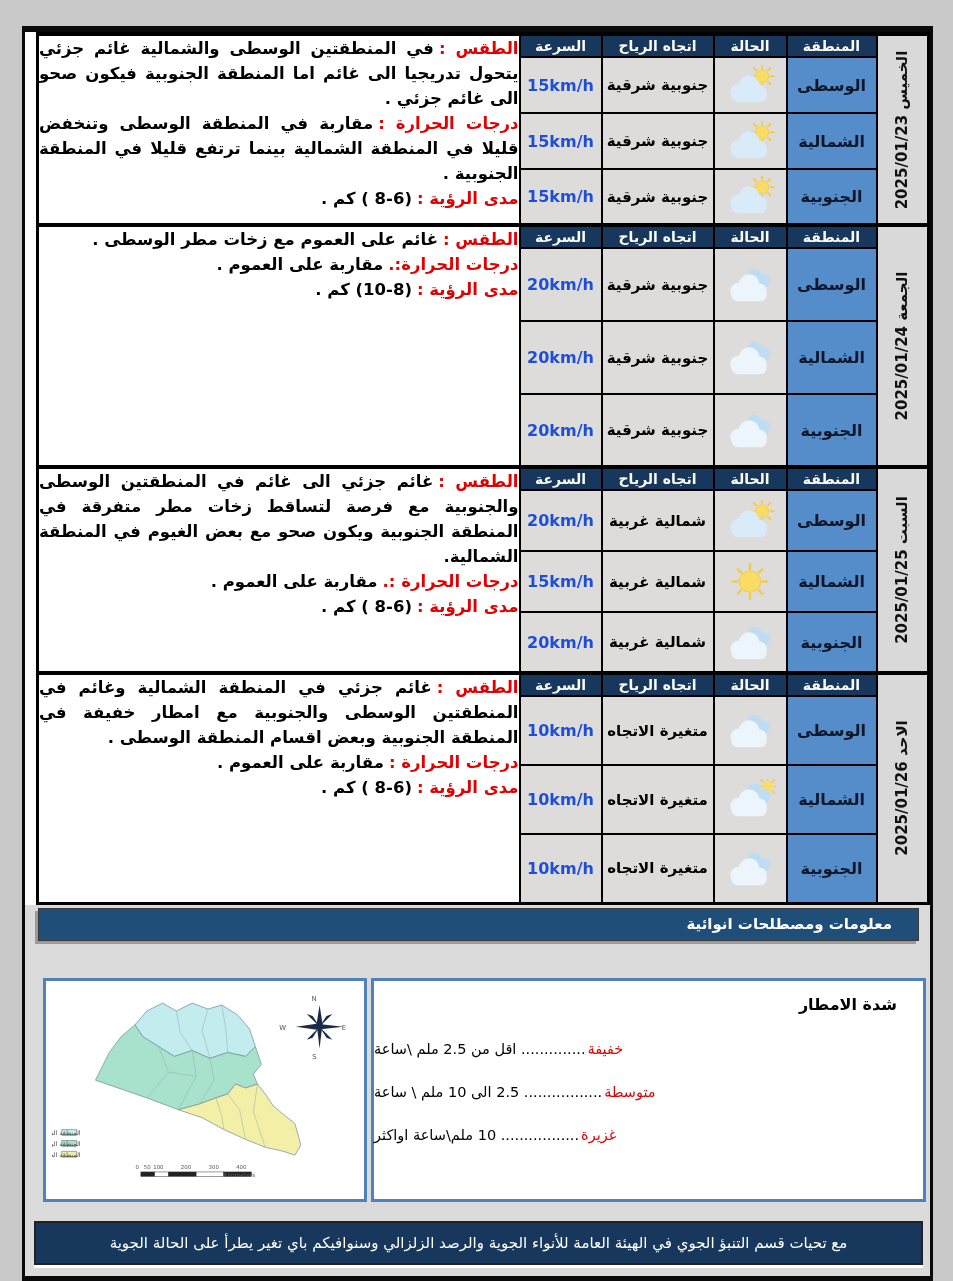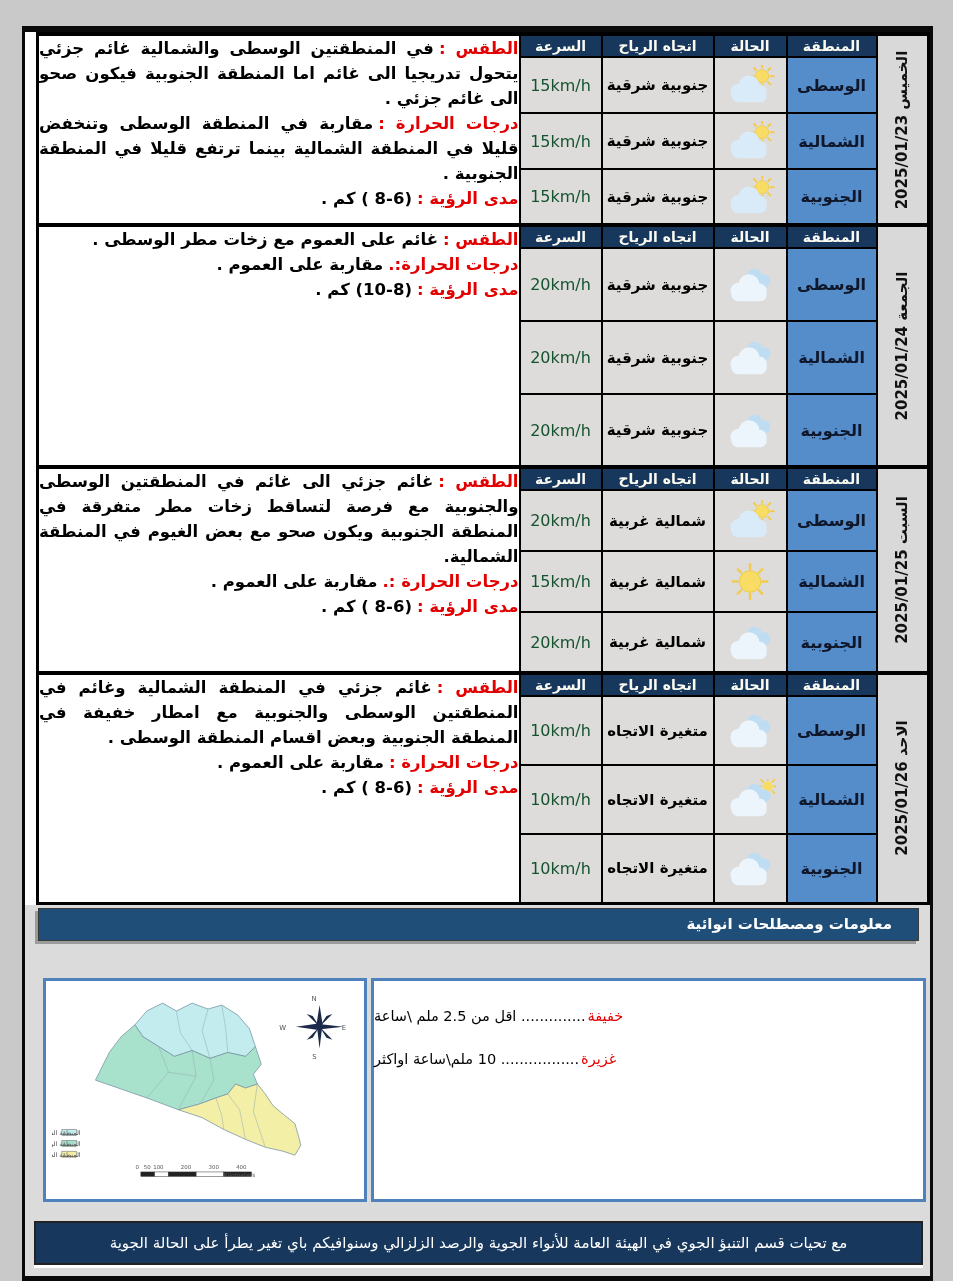"15km/h" td.speed { color: #14532d -> #1d4ed8; font-weight: normal -> bold }
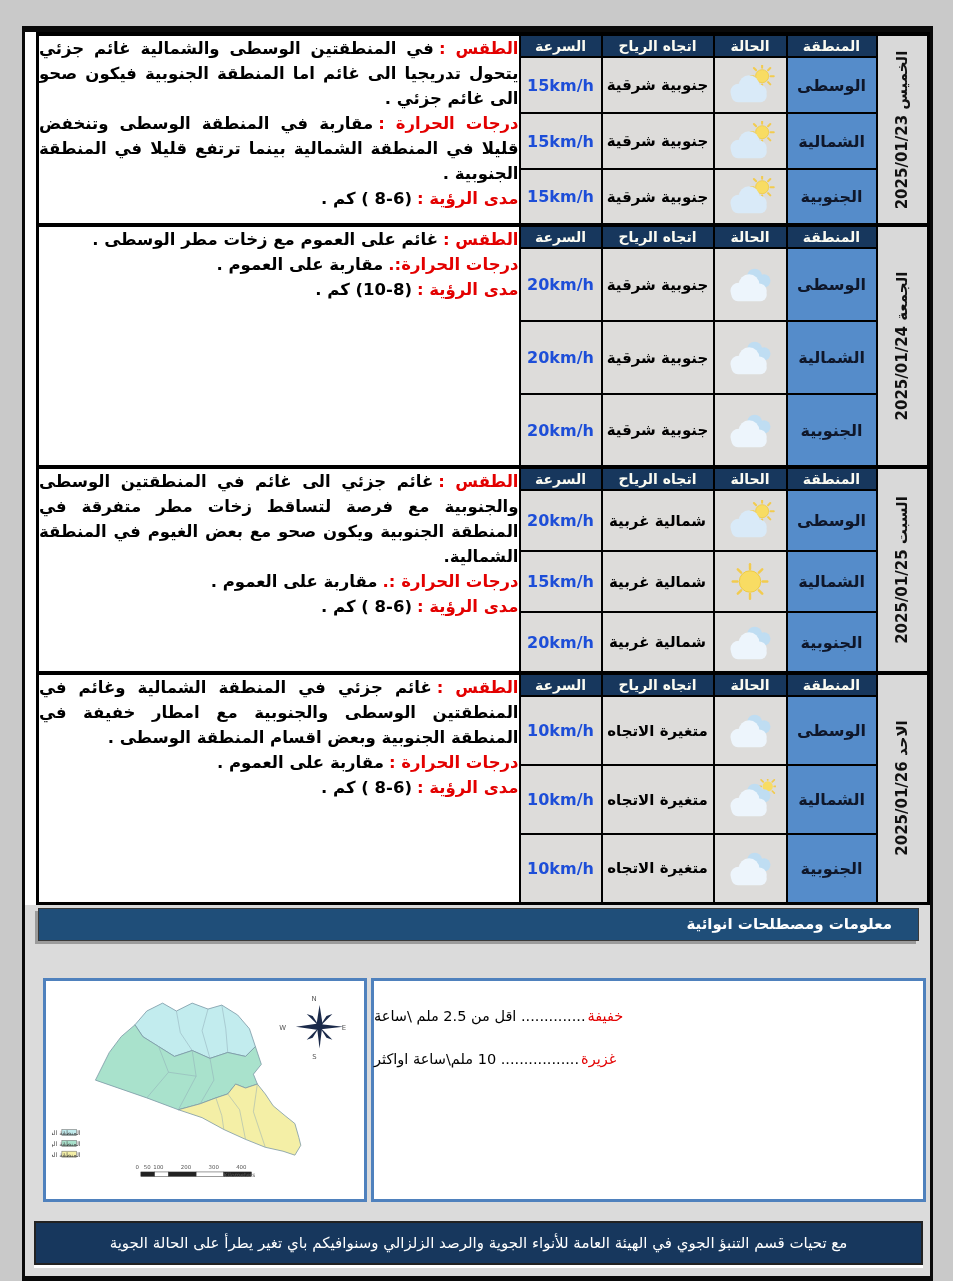"شدة الامطار" div.rain-title { html: none -> <div>شدة الامطار</div> }
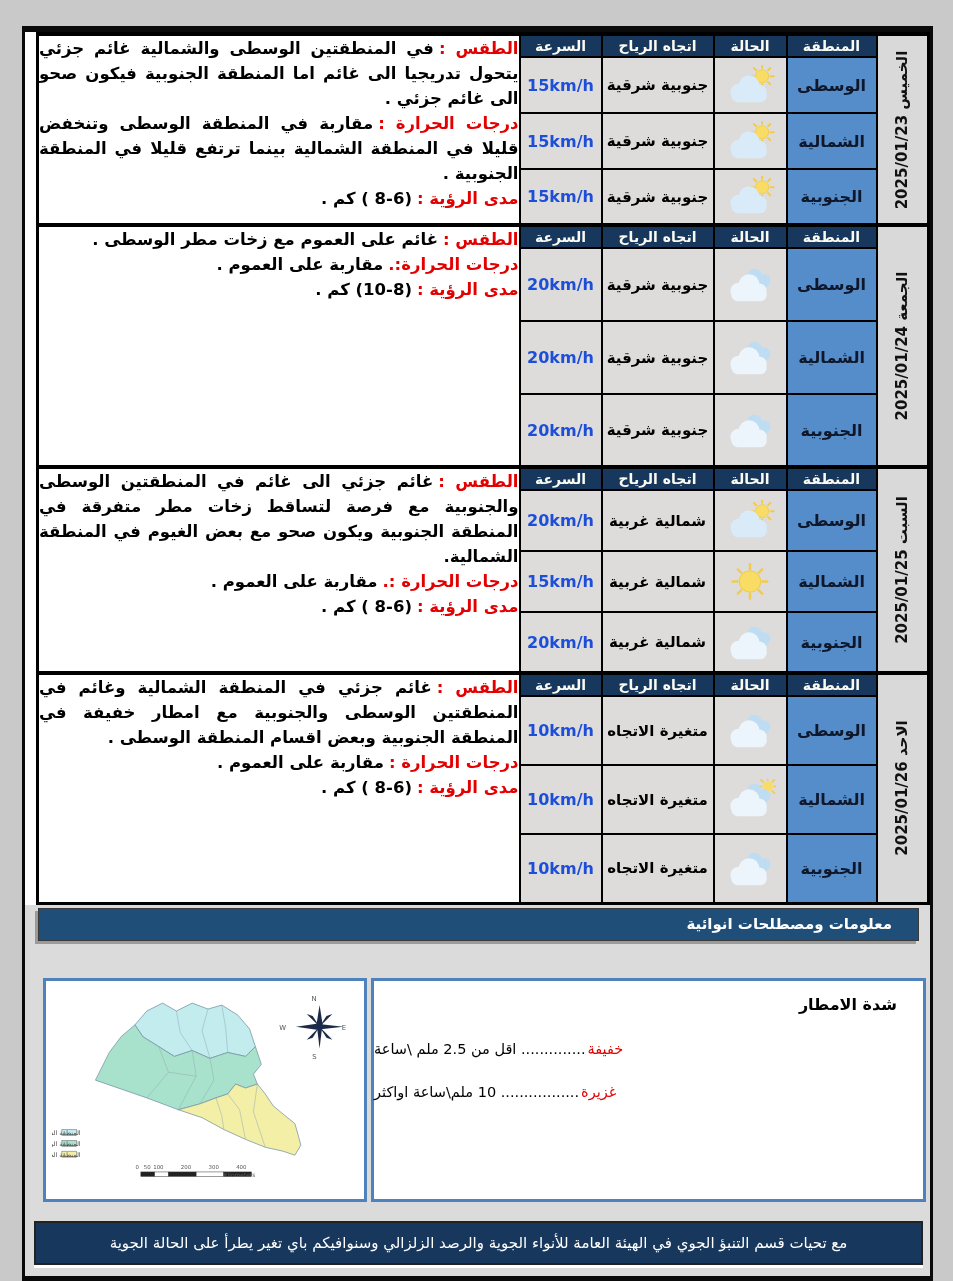"متوسطة................. 2.5 الى 10 ملم" div.rain-item { html: none -> <div><span>متوسطة</span><span>................. 2.5 الى 10 ملم \ ساعة</span></div> }
